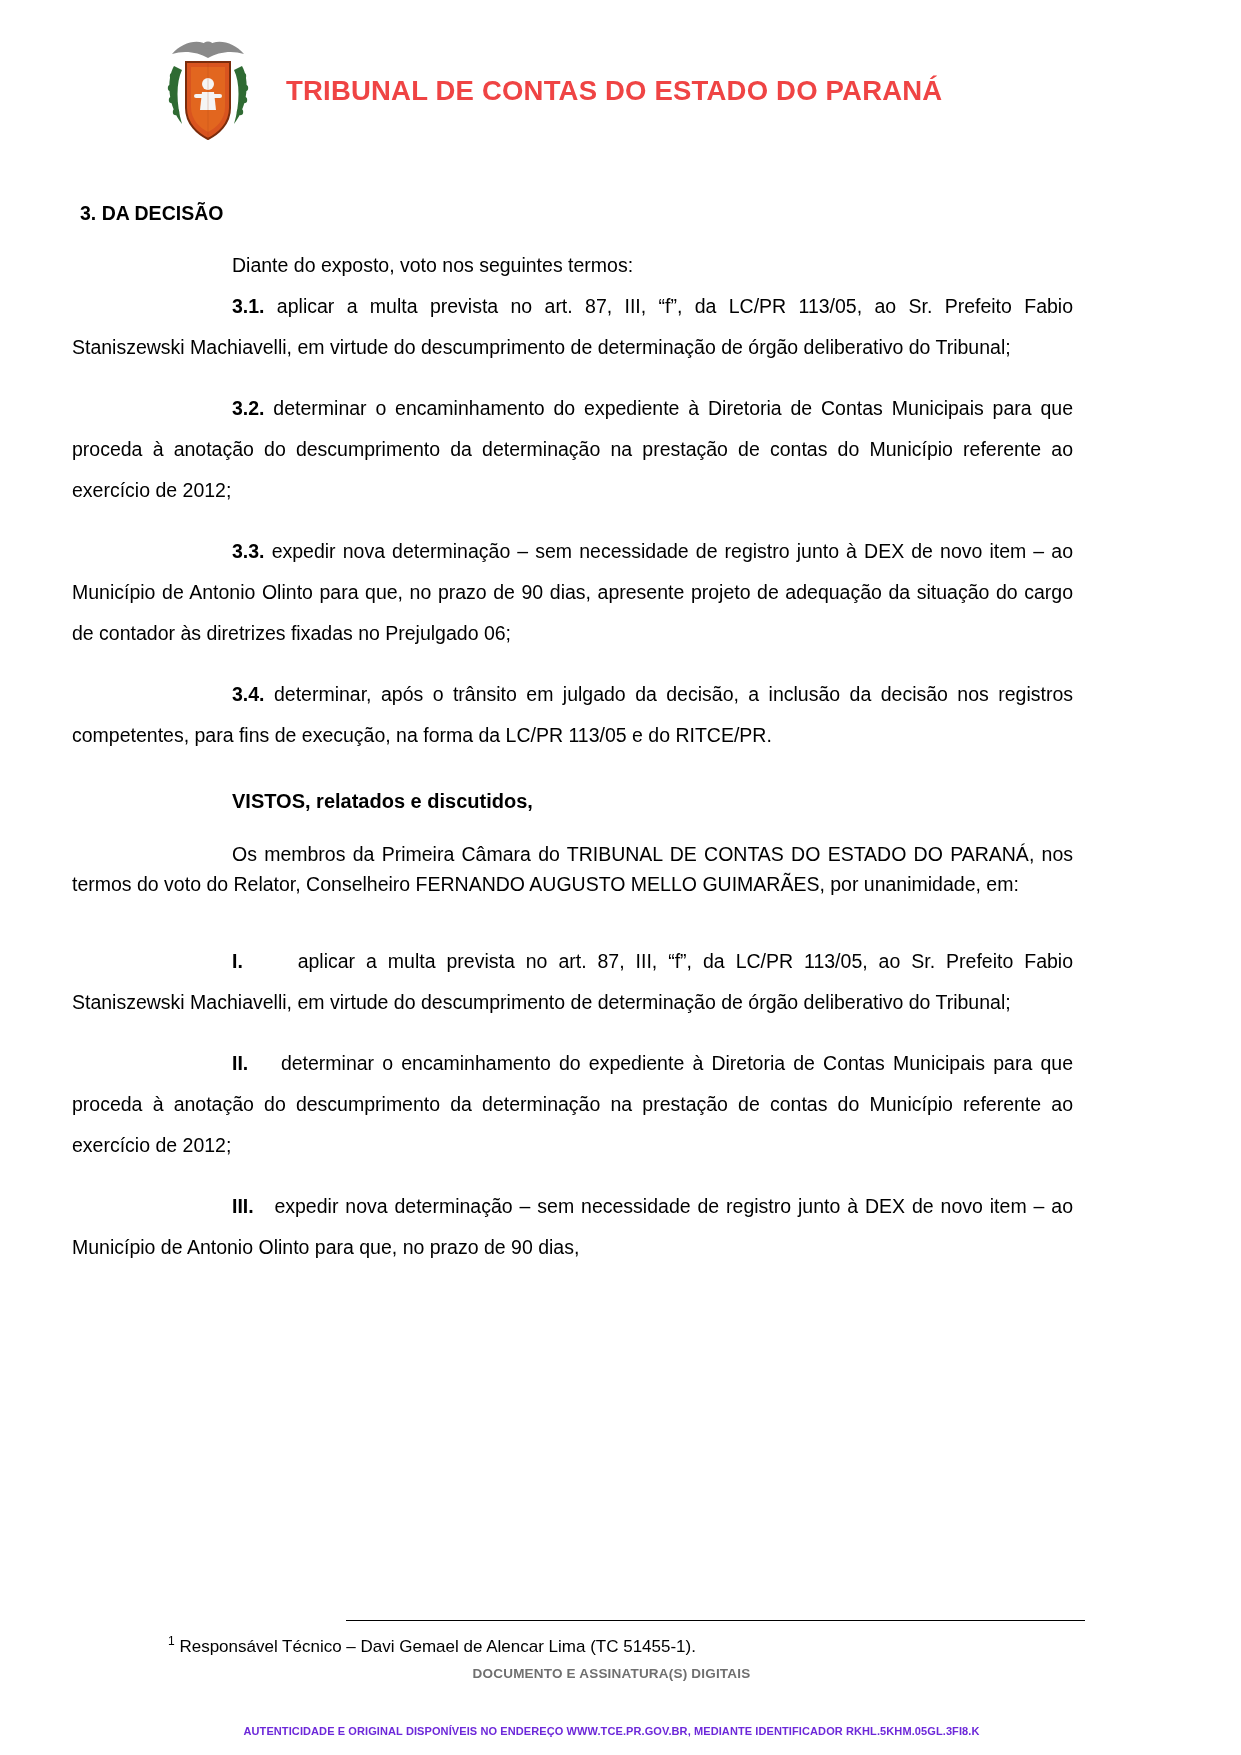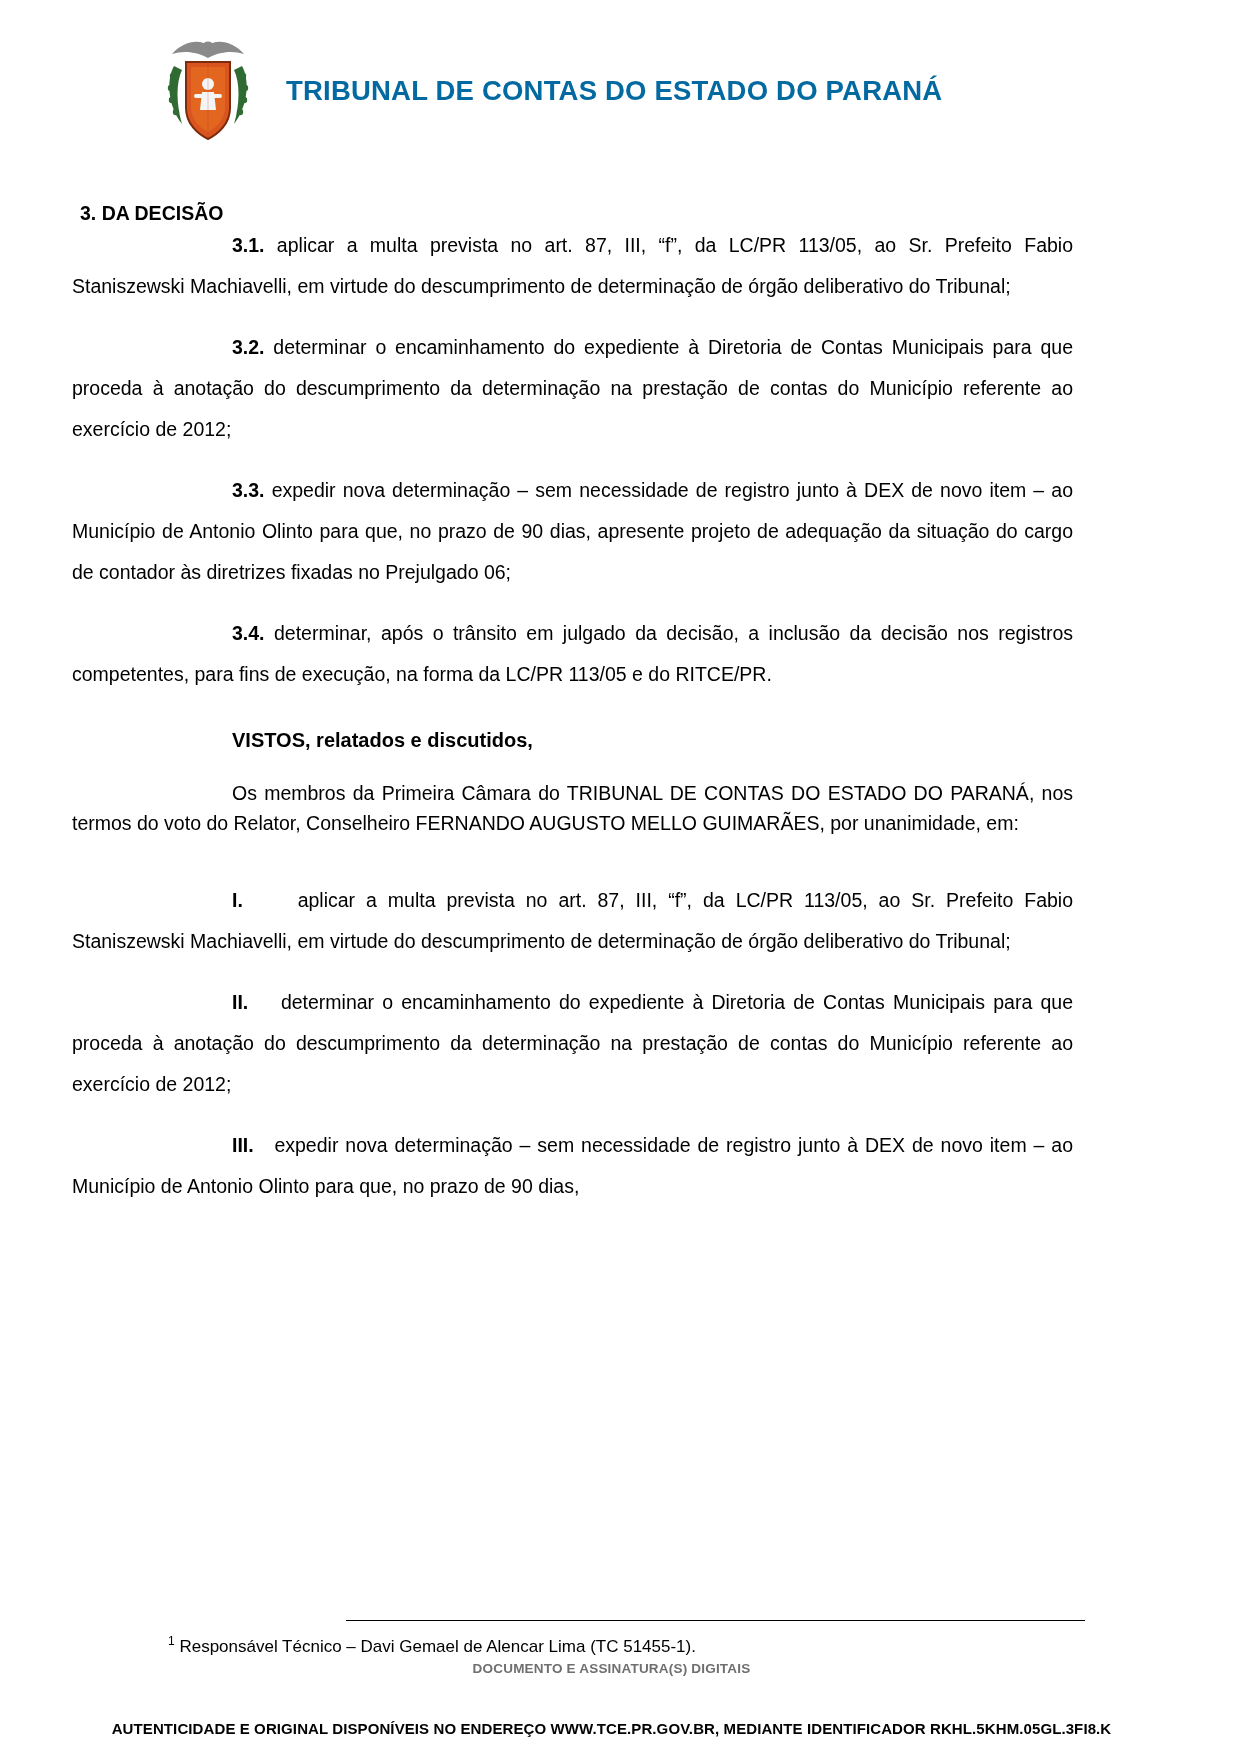"TRIBUNAL DE CONTAS DO ESTADO" .header-title { color: #0369a1 -> #ef4444 }
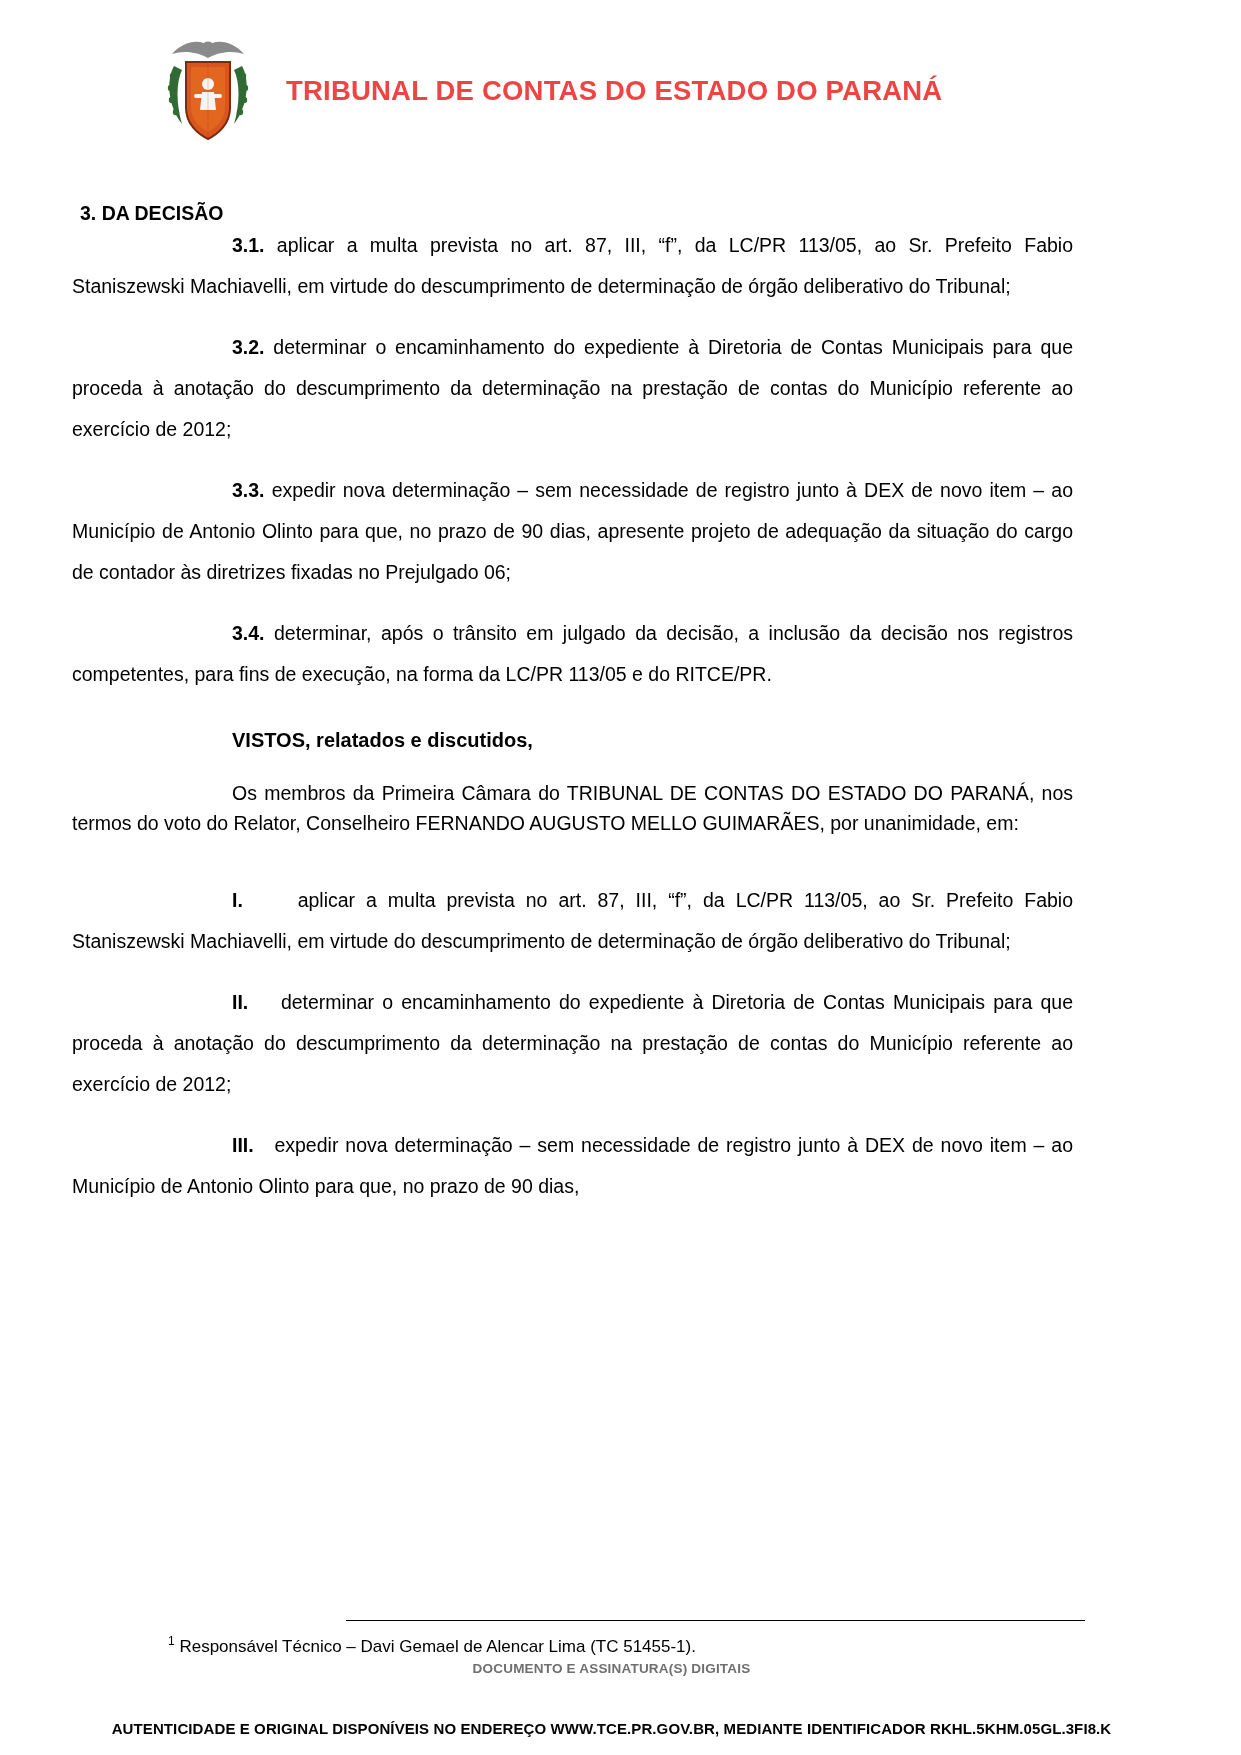"Diante do exposto, voto nos" p.body { html: none -> <p><span></span><span>Diante do exposto, voto nos seguintes termos:</span></p> }
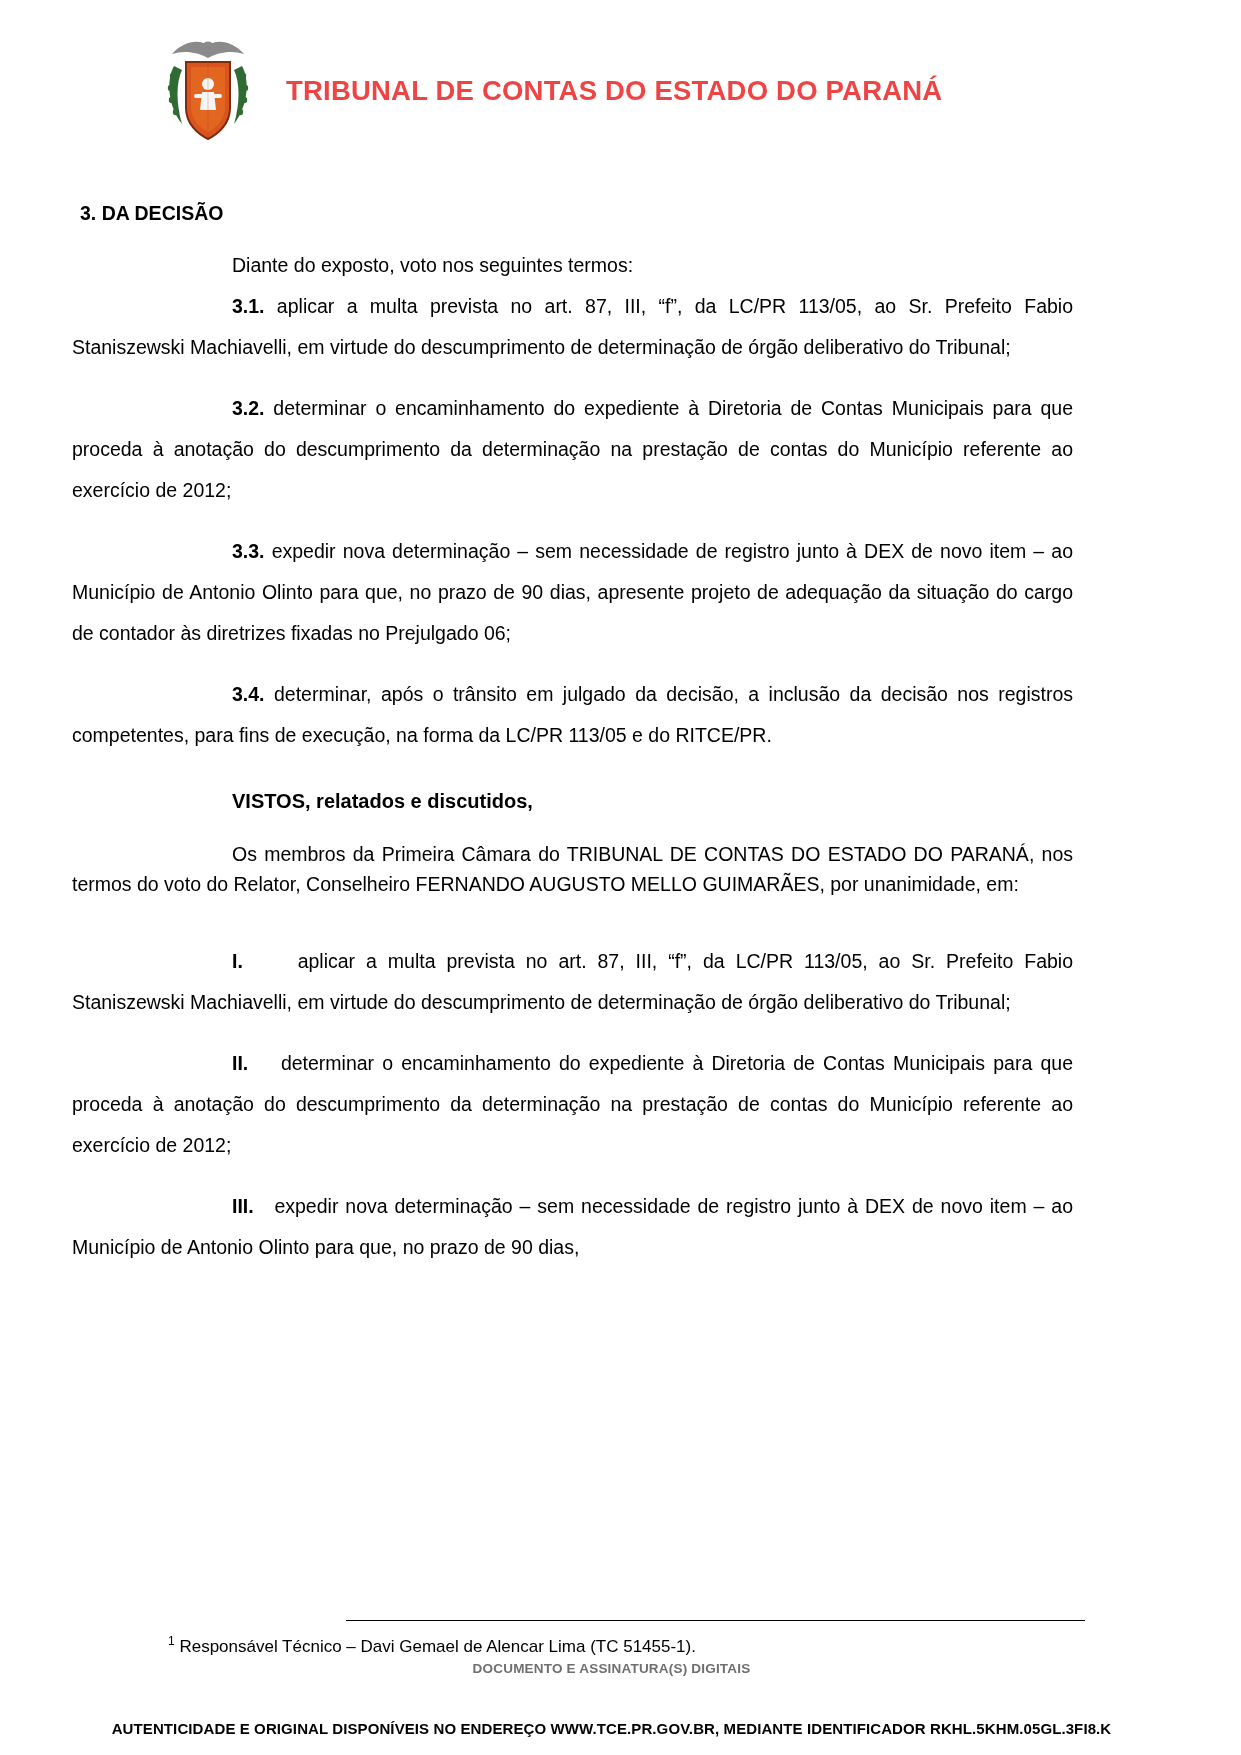"AUTENTICIDADE E ORIGINAL DISPONÍVEIS NO" .doc-footer .l2 { color: #000000 -> #6d28d9; font-size: 15px -> 11px }
